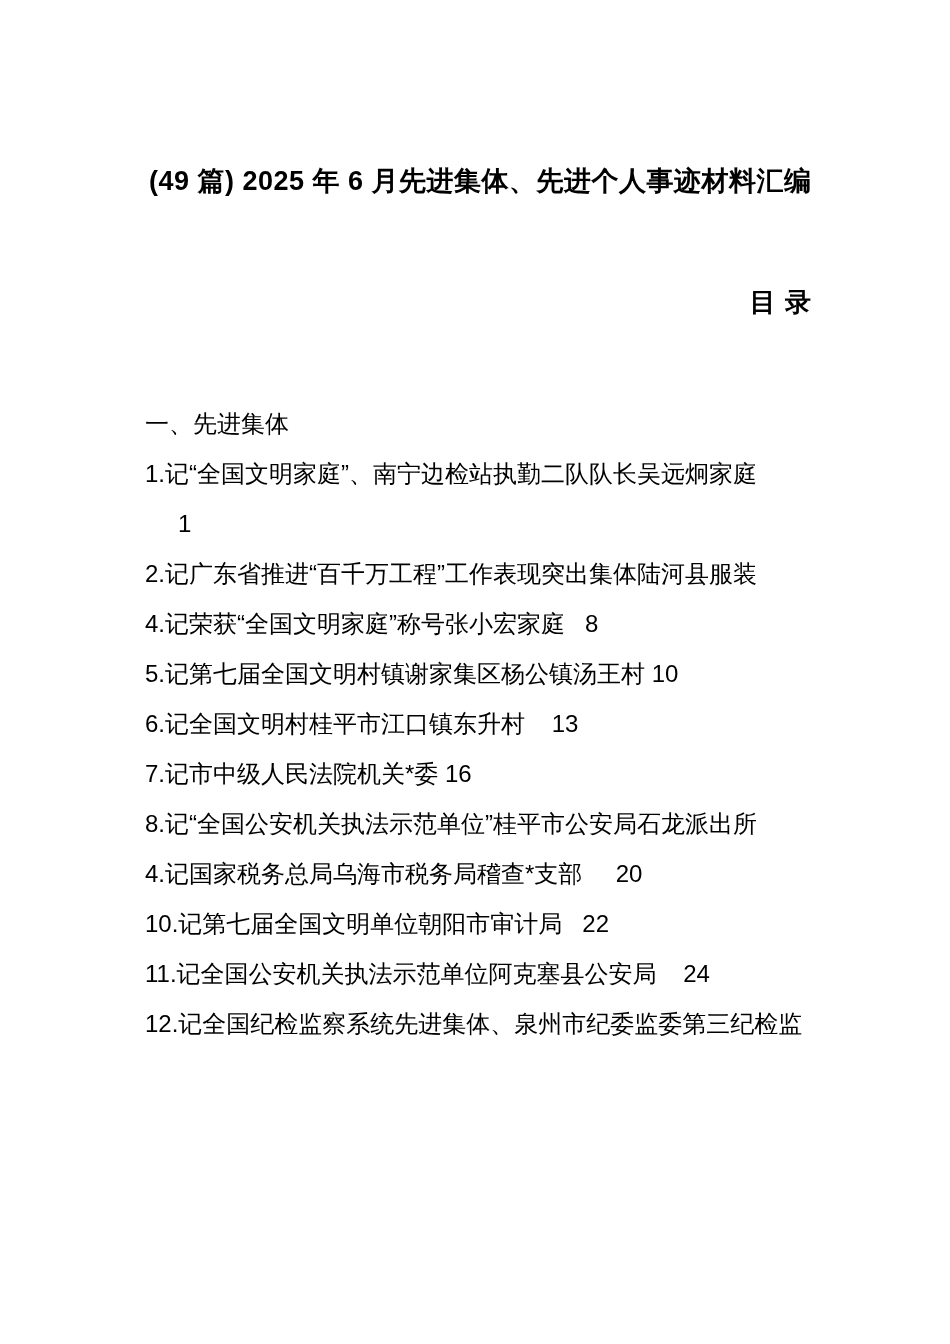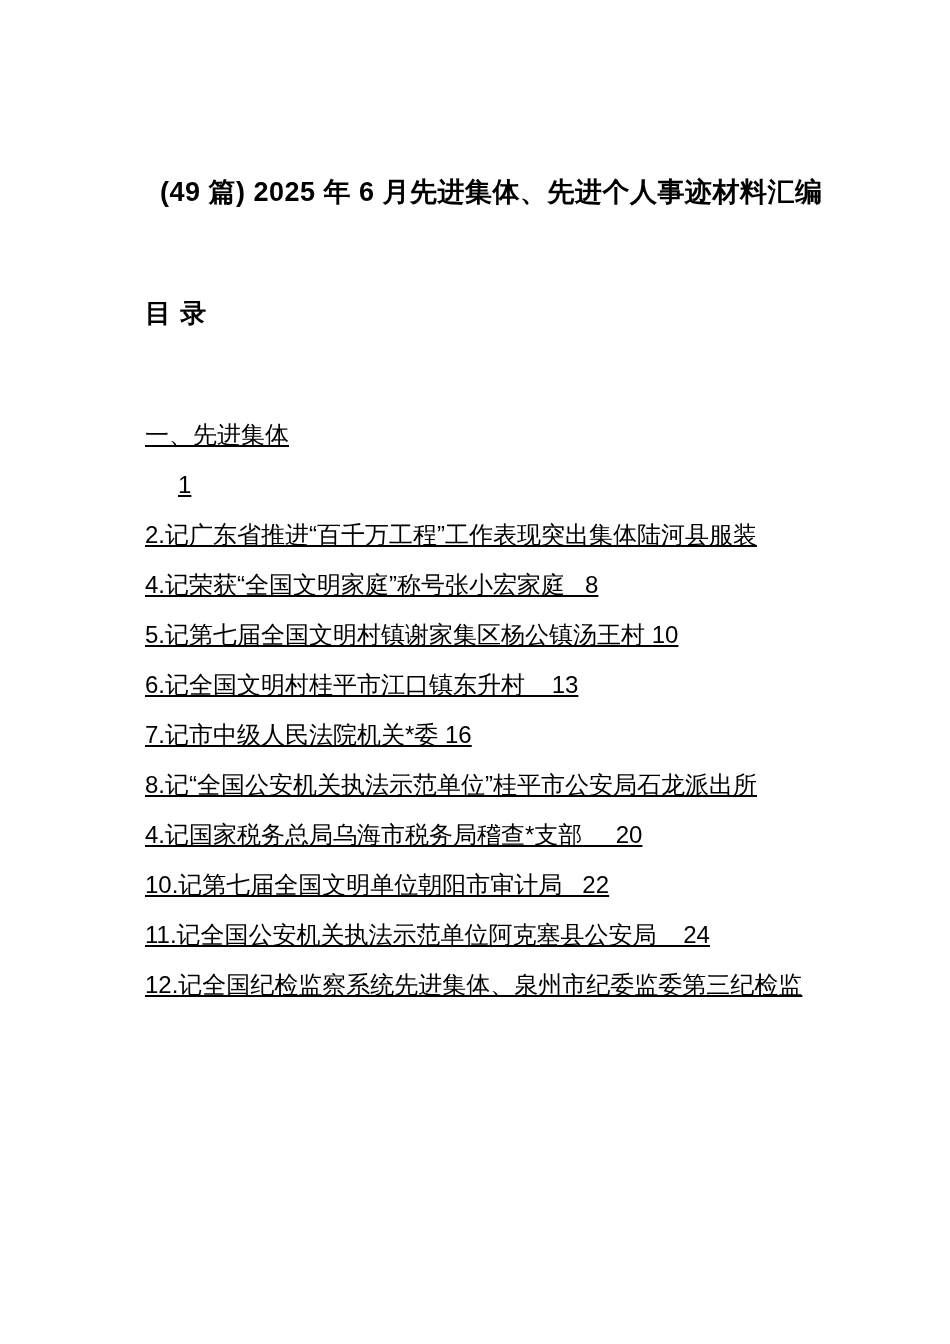"(49 篇) 2025 年 6" .doc-title { margin: 15px -> 4px }
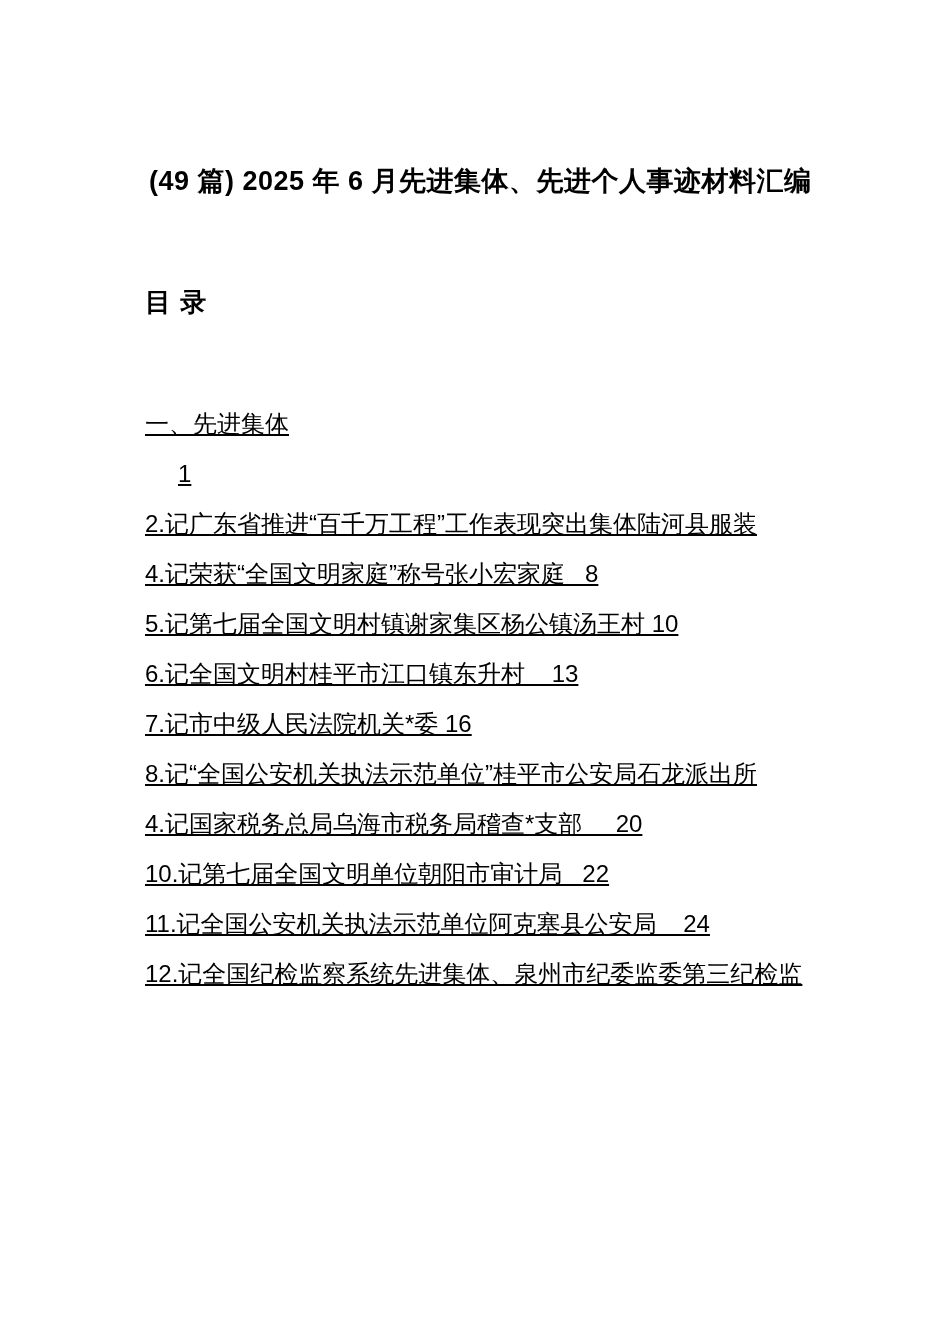"目 录" .toc-heading { text-align: left -> right }
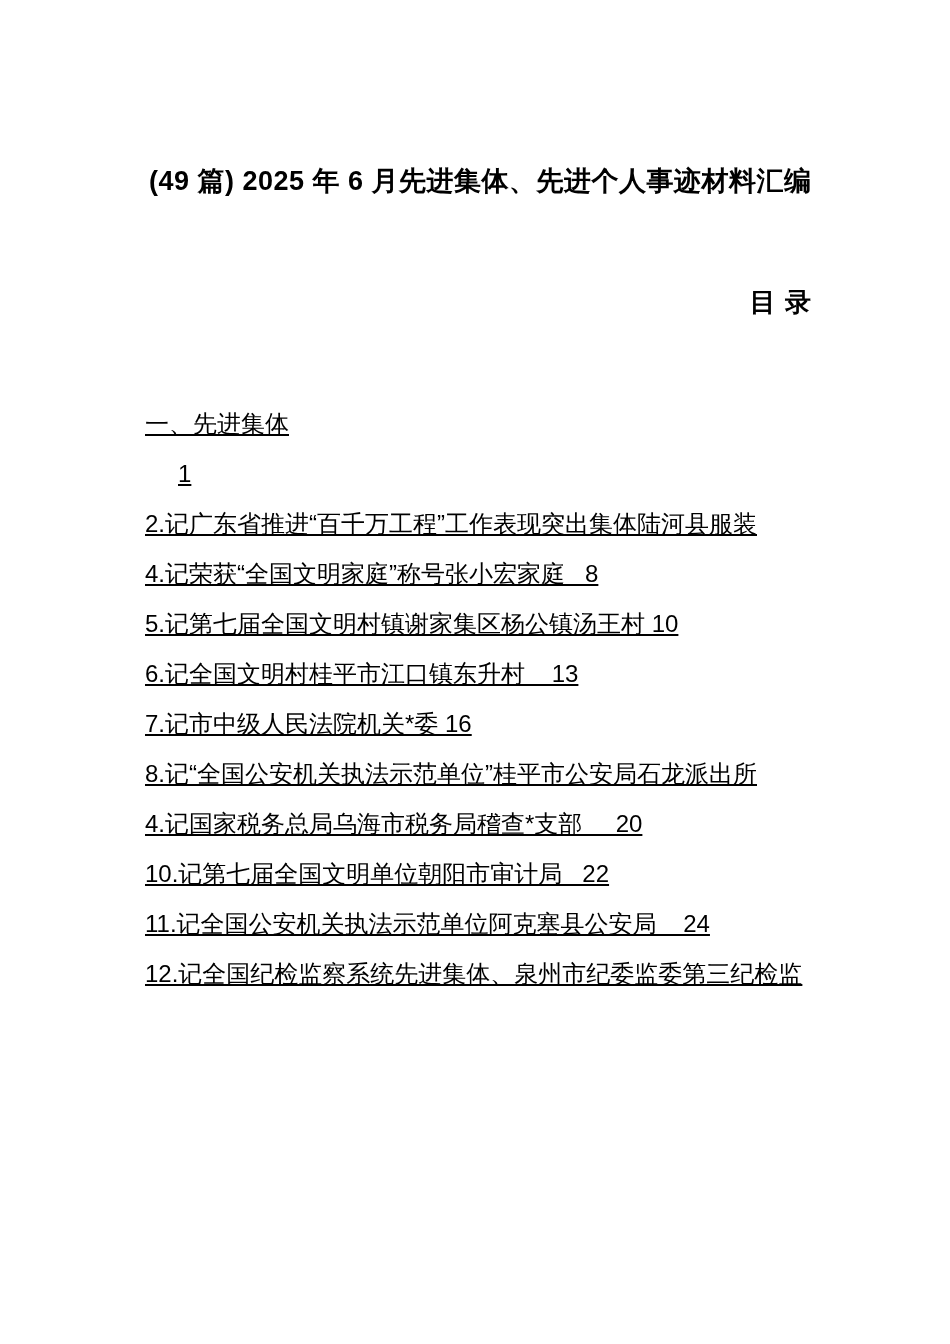"一、先进集体" .toc-line { text-decoration: underline -> none }
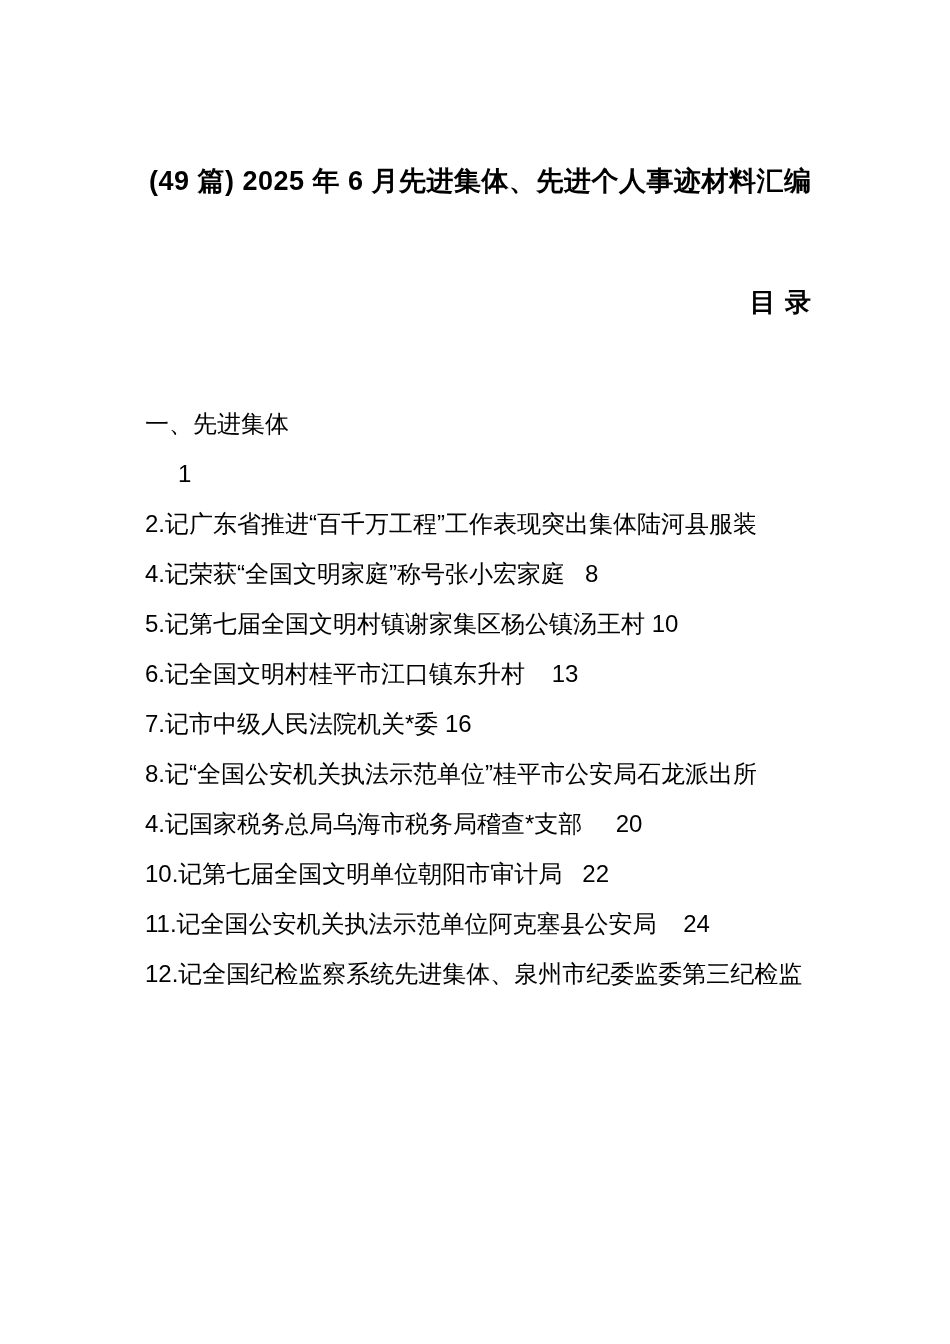"1.记“全国文明家庭”、南宁边检站执勤二队队长吴远炯家庭" div.toc-line { html: none -> <div>1.记“全国文明家庭”、南宁边检站执勤二队队长吴远炯家庭</div> }
